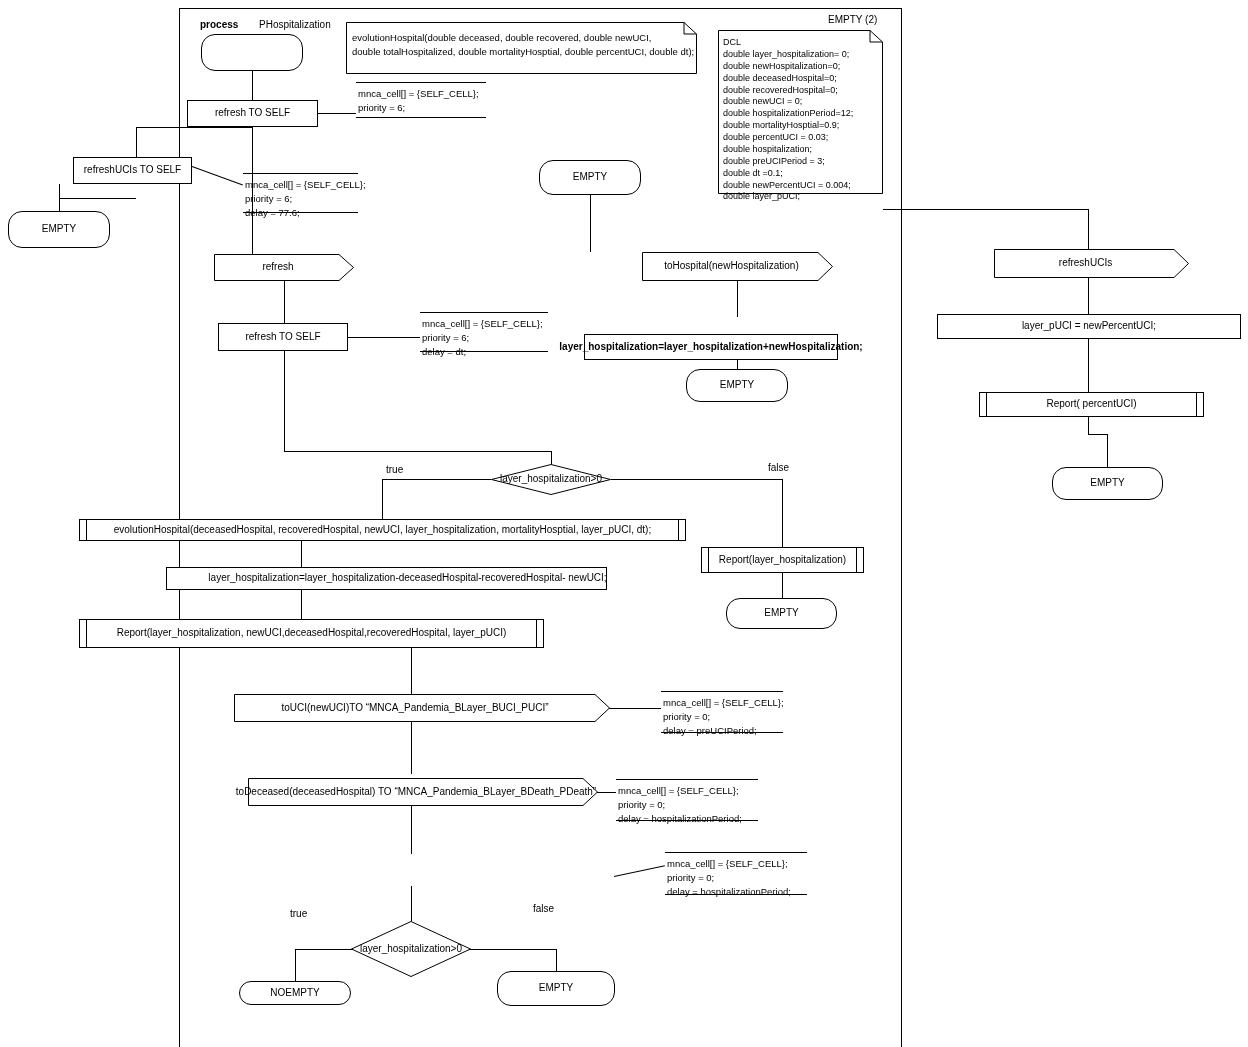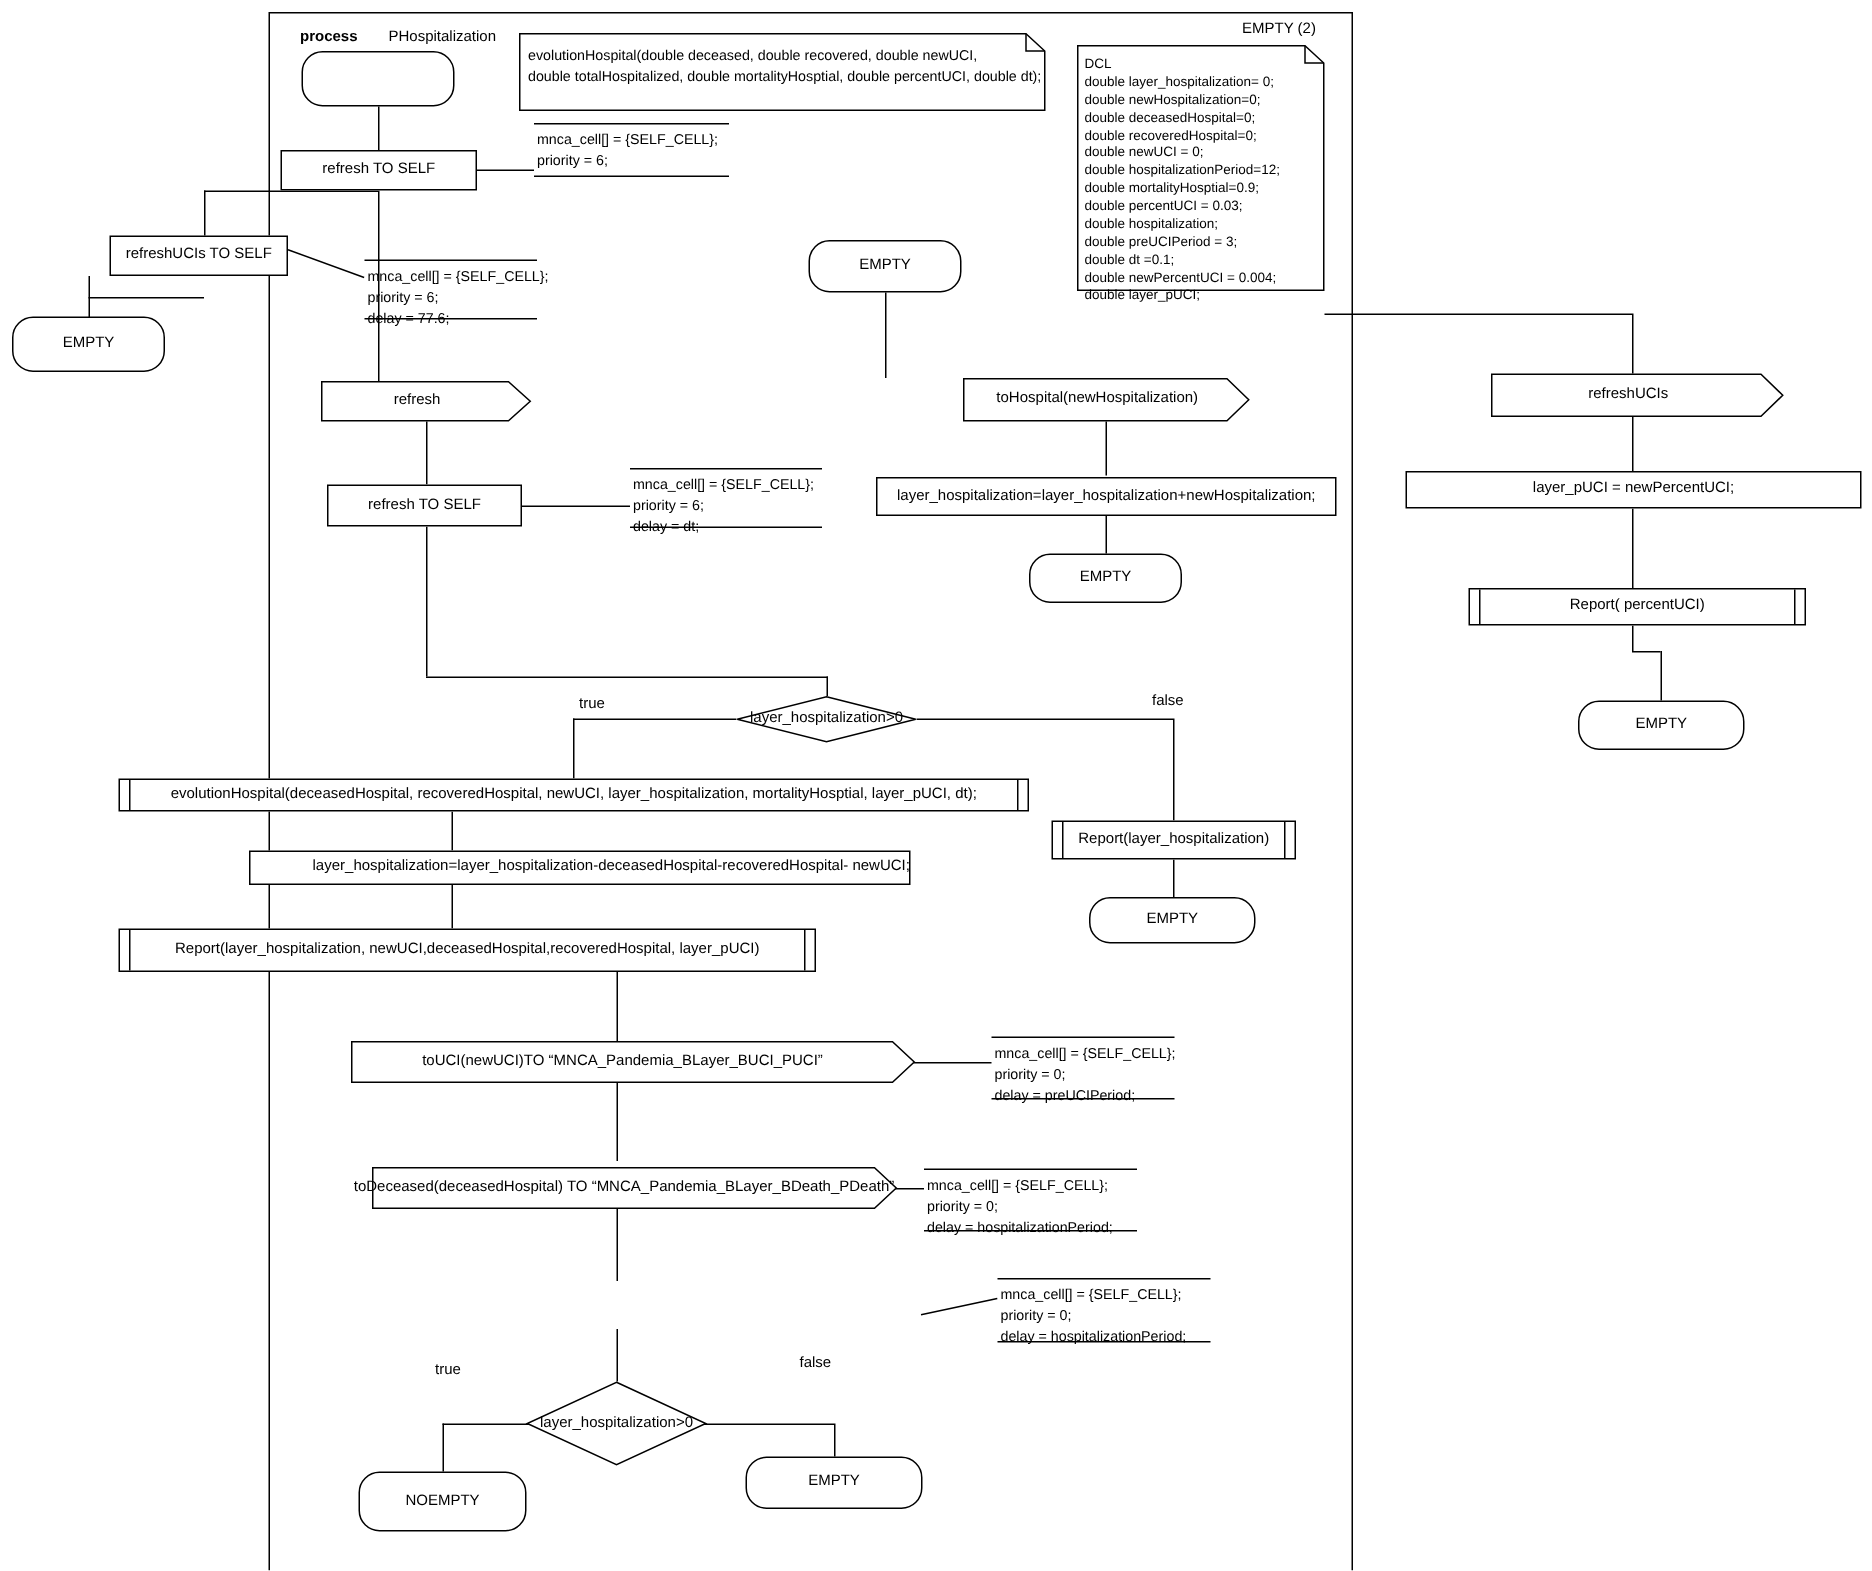"layer_hospitalization=layer_hospitalization+newH" div.node { font-weight: none -> bold; top: 318px -> 334px; width: 307px -> 254px }
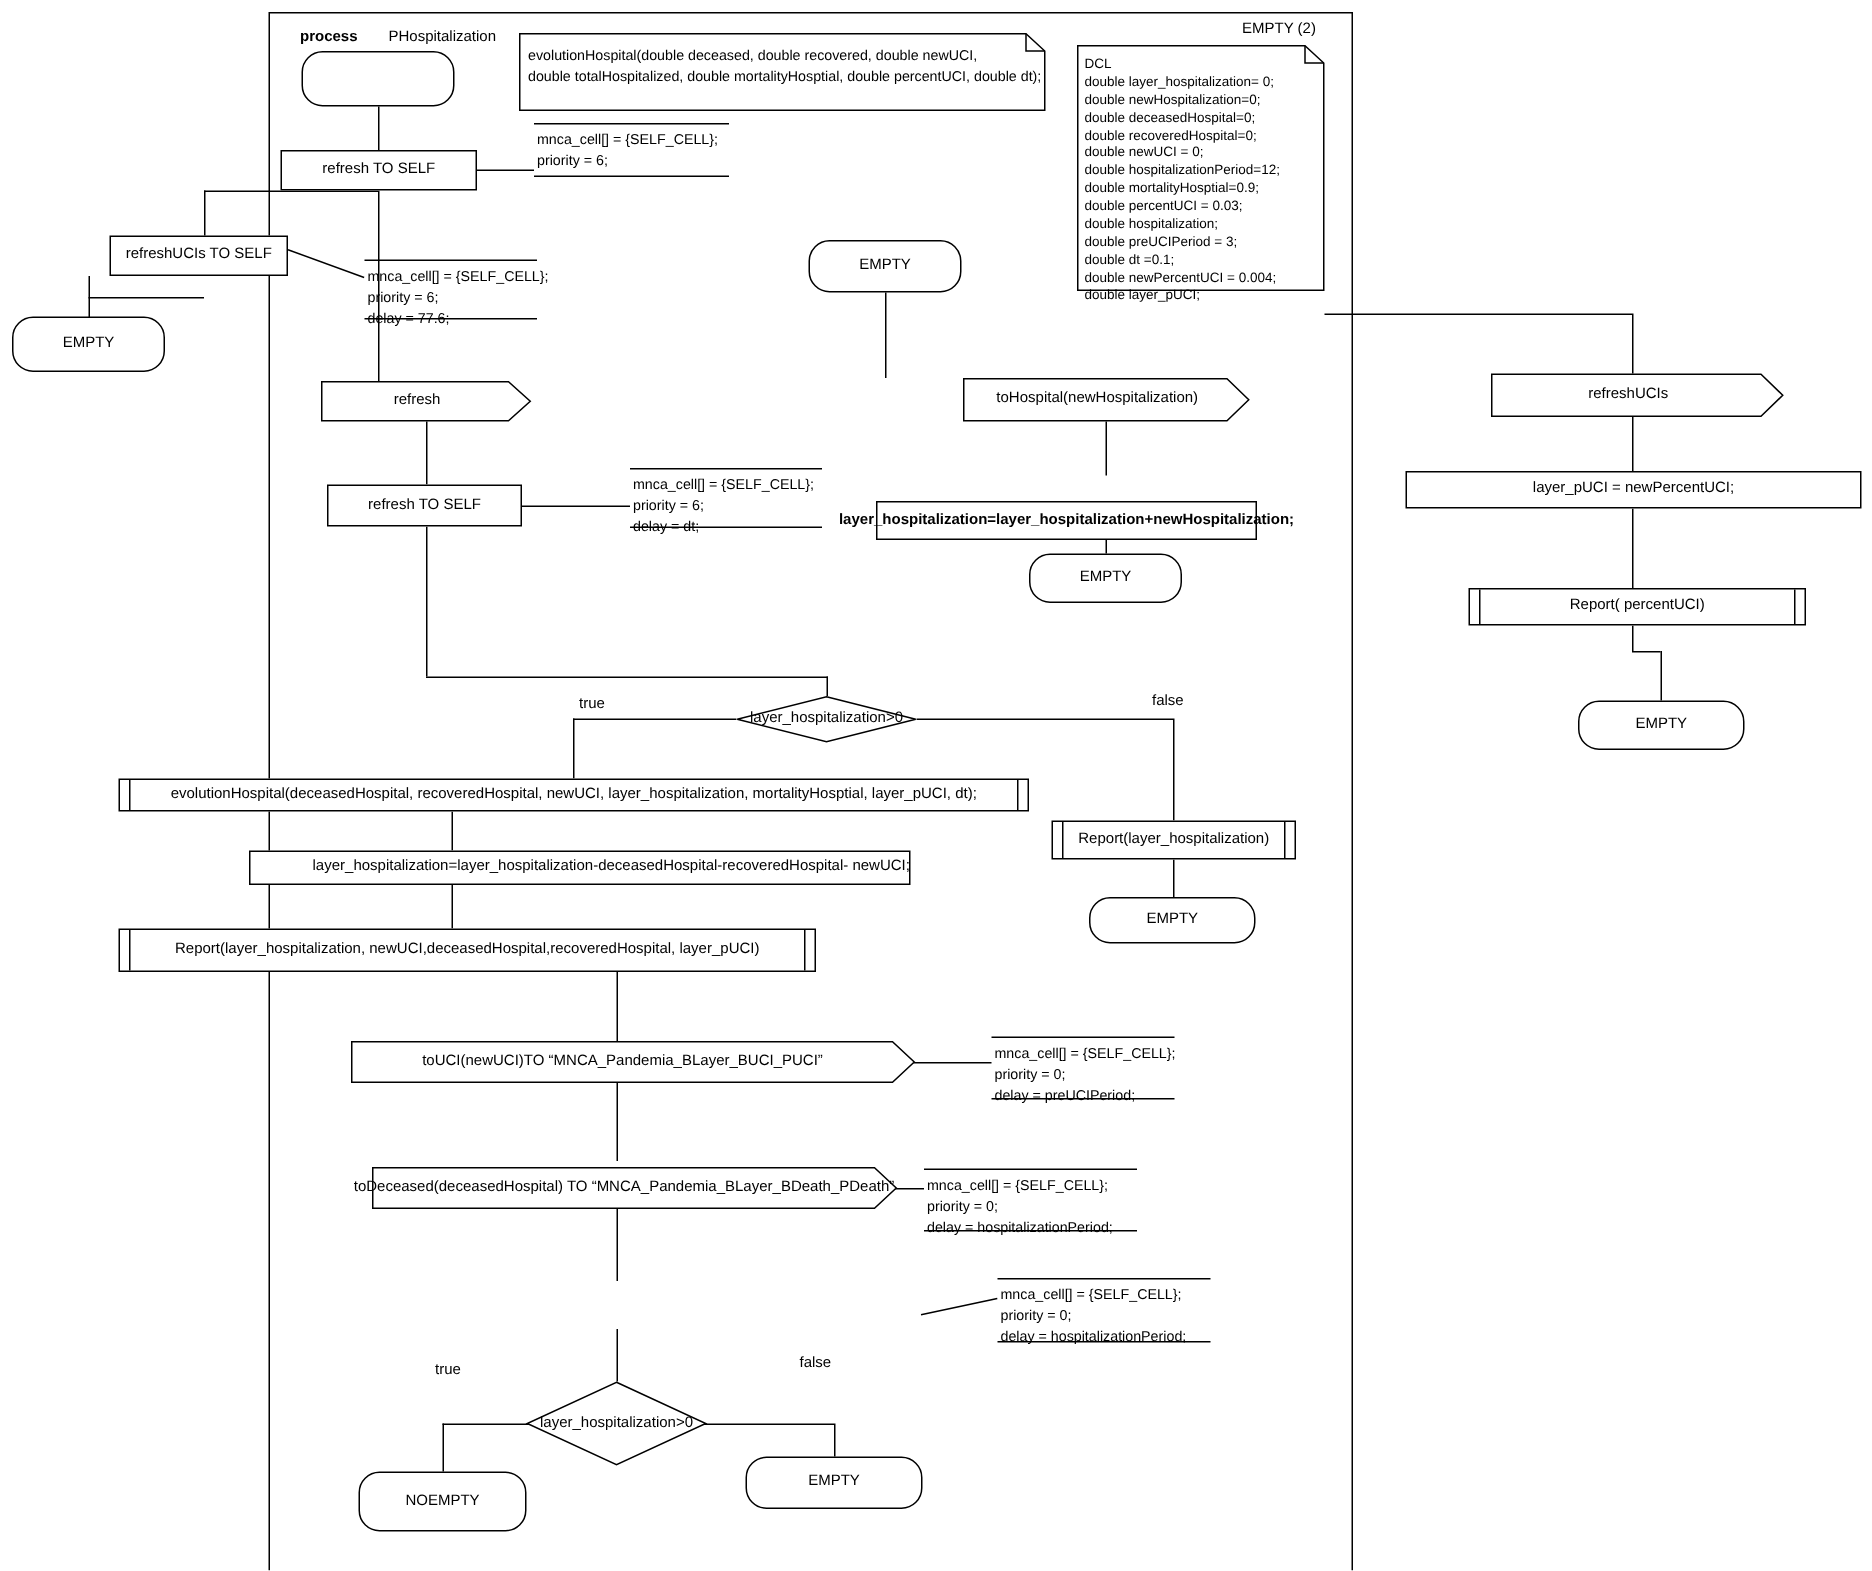"NOEMPTY" div.node { height: 40px -> 24px }
